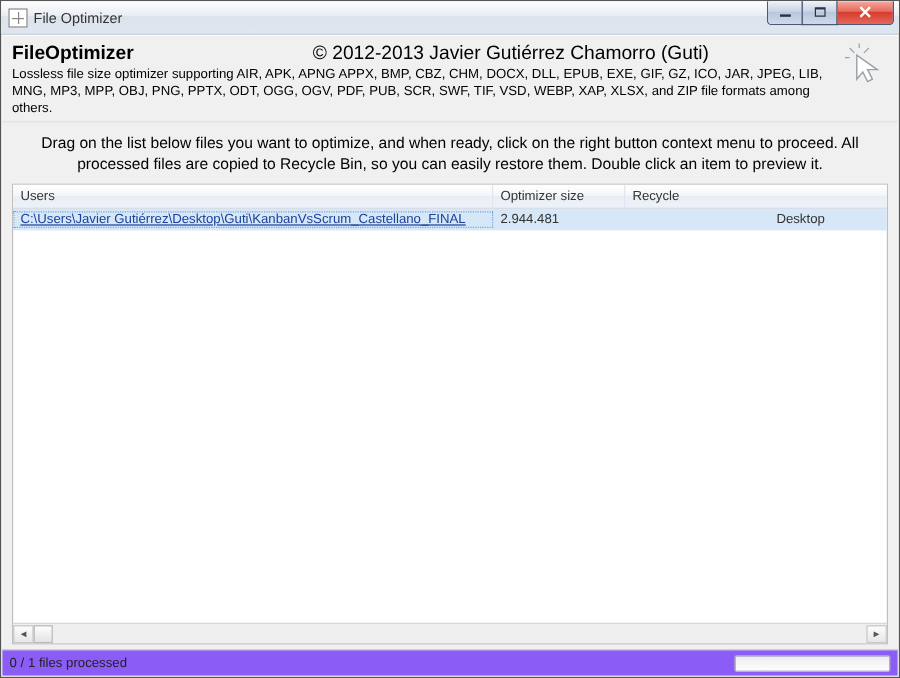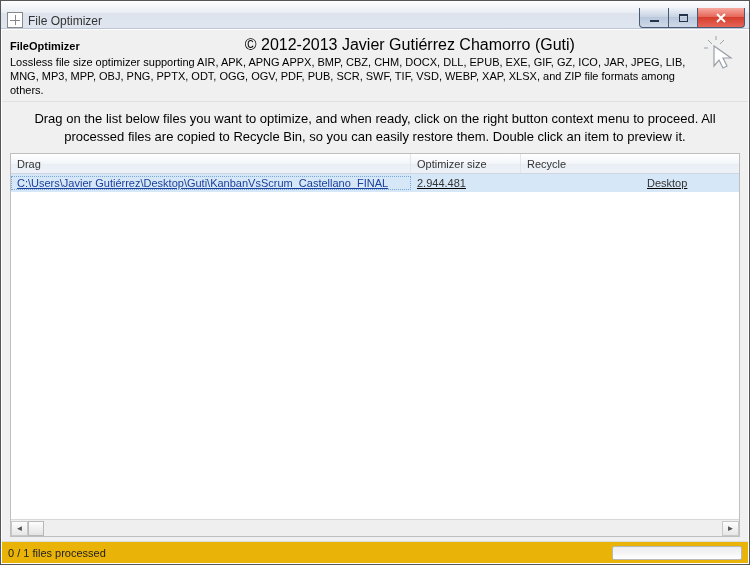"File Optimizer" .titlebar { align-items: flex-end -> center }
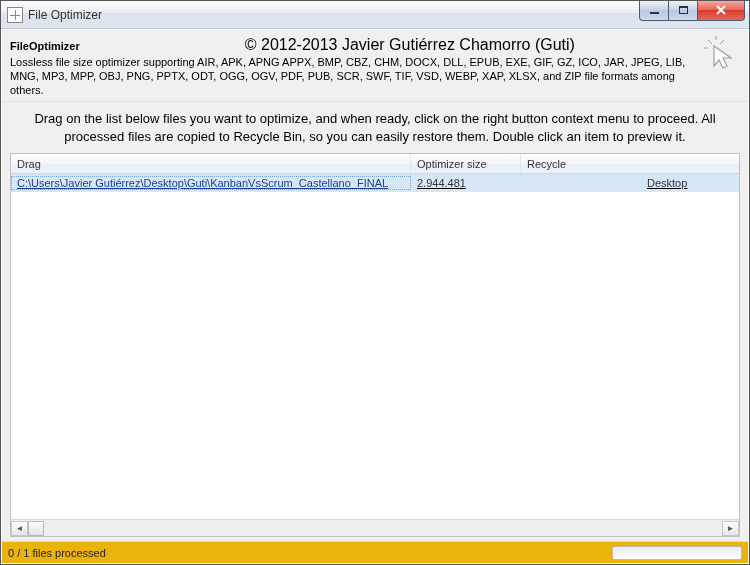"FileOptimizer" .app-name { font-size: 11px -> 16px }
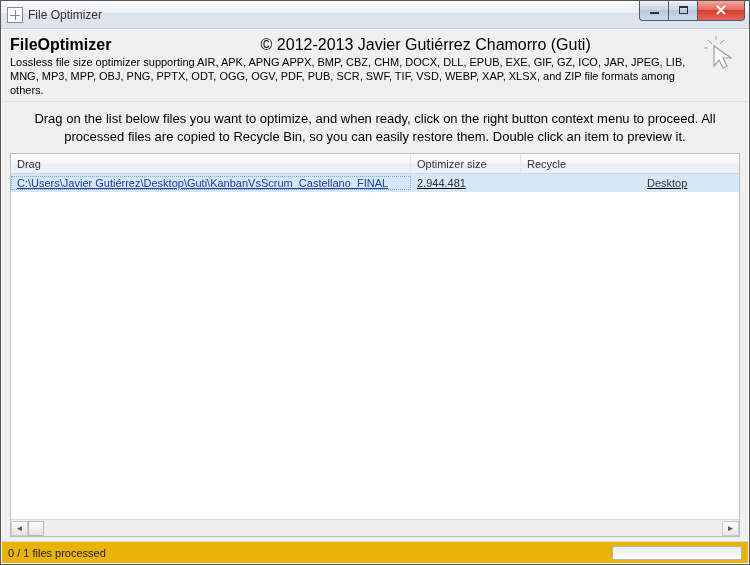"Drag" div.col { text: Drag -> Users }
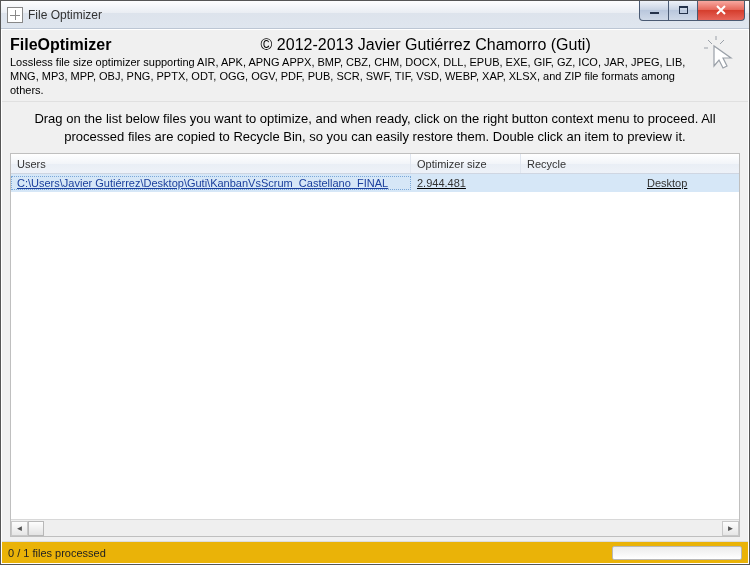"C:\Users\Javier" .row { text-decoration: underline -> none }
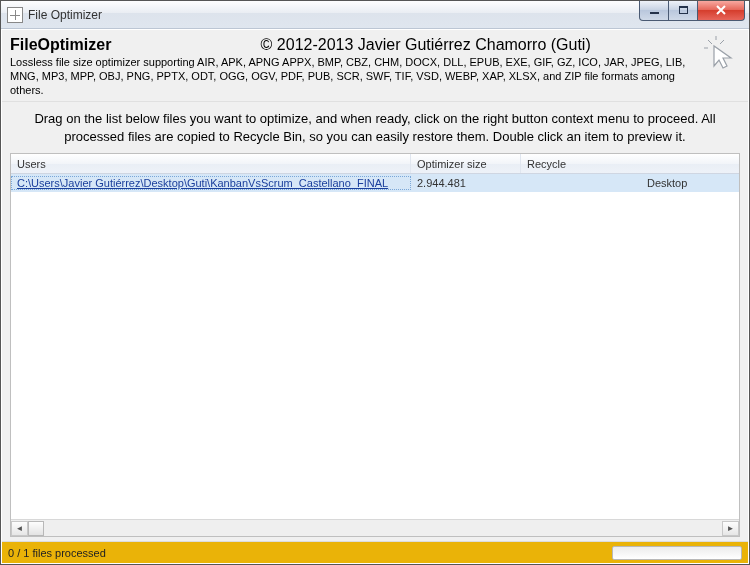"0 / 1 files processed" .statusbar { background: #eab308 -> #8b5cf6 }
